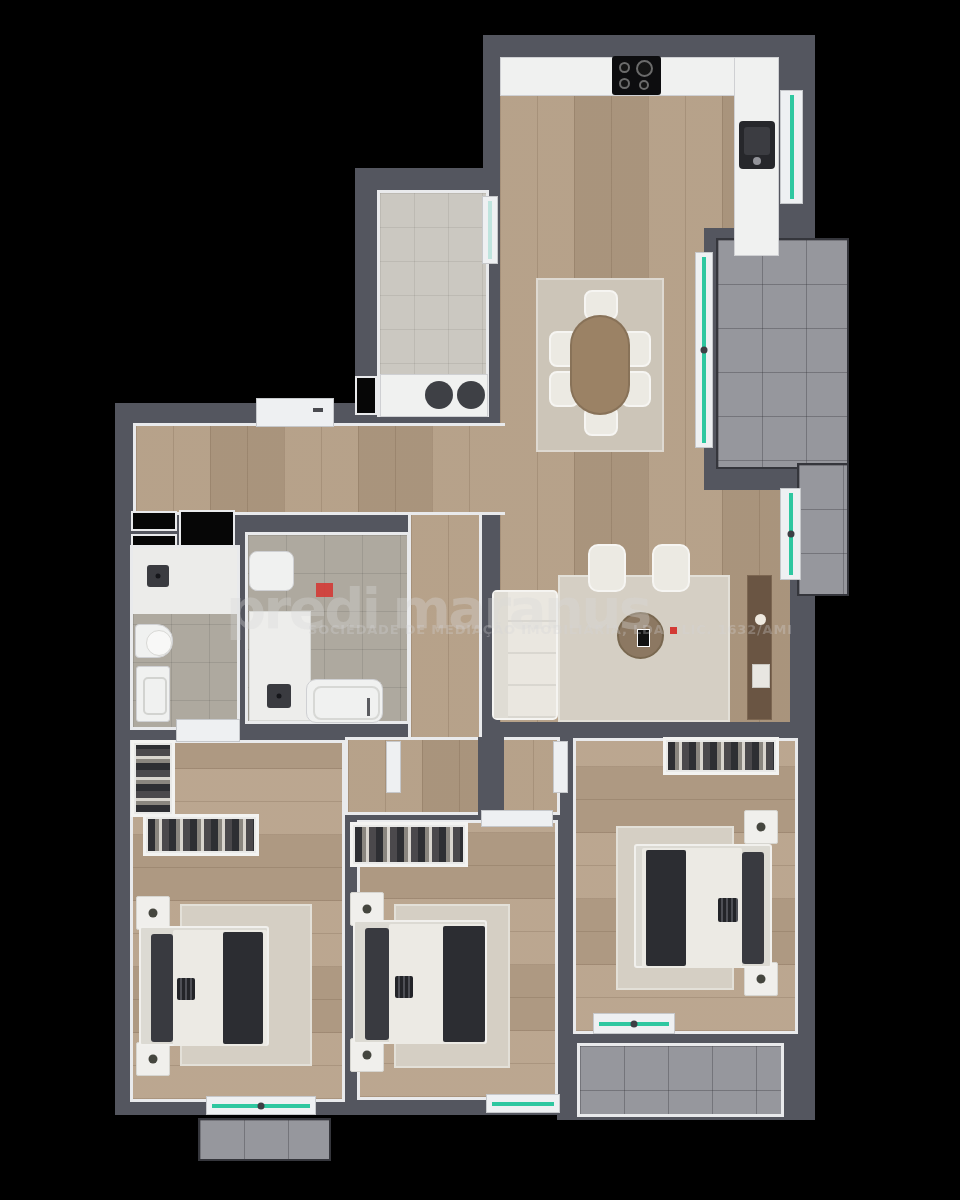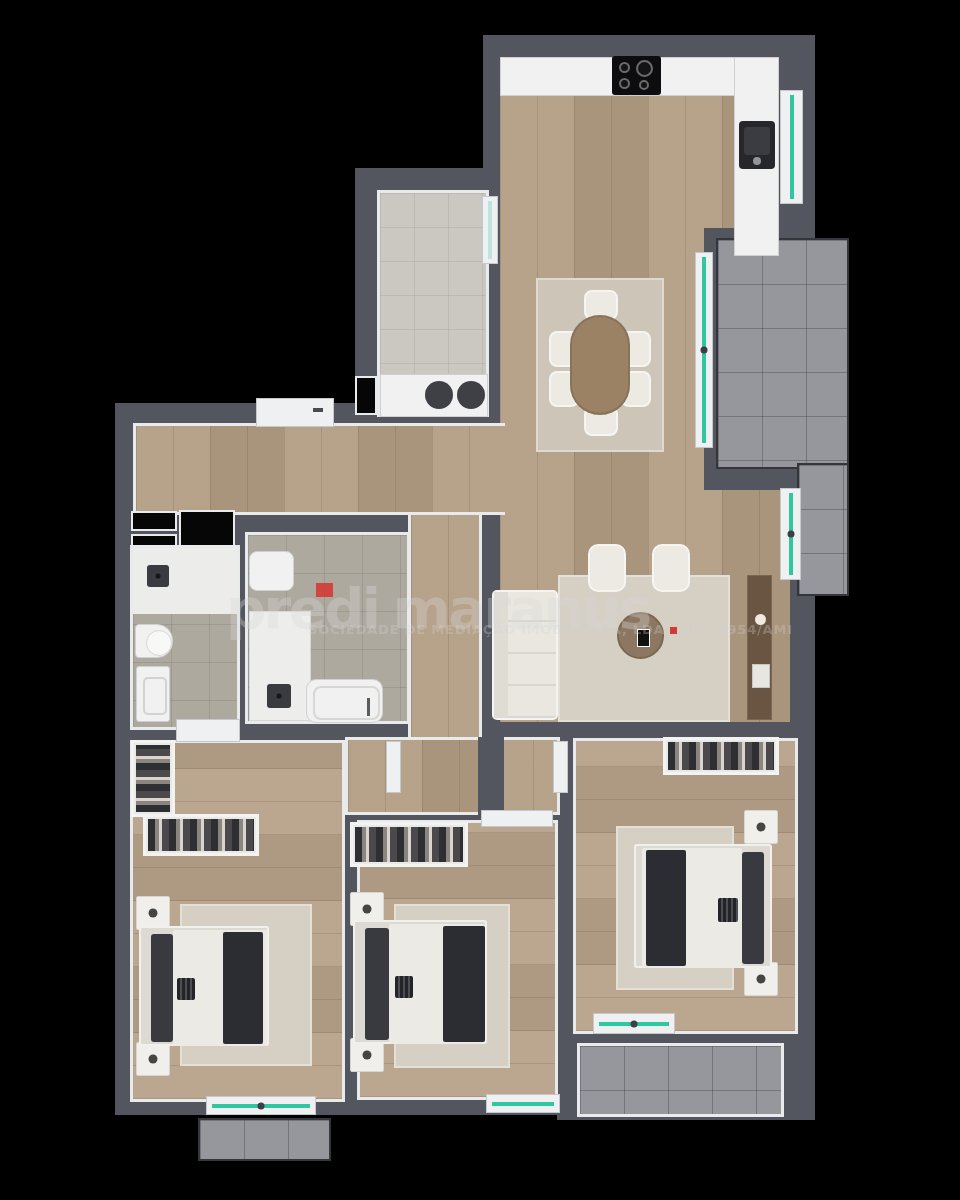"LIC. 2954/AMI" span { text: 2954/AMI -> 1632/AMI }
